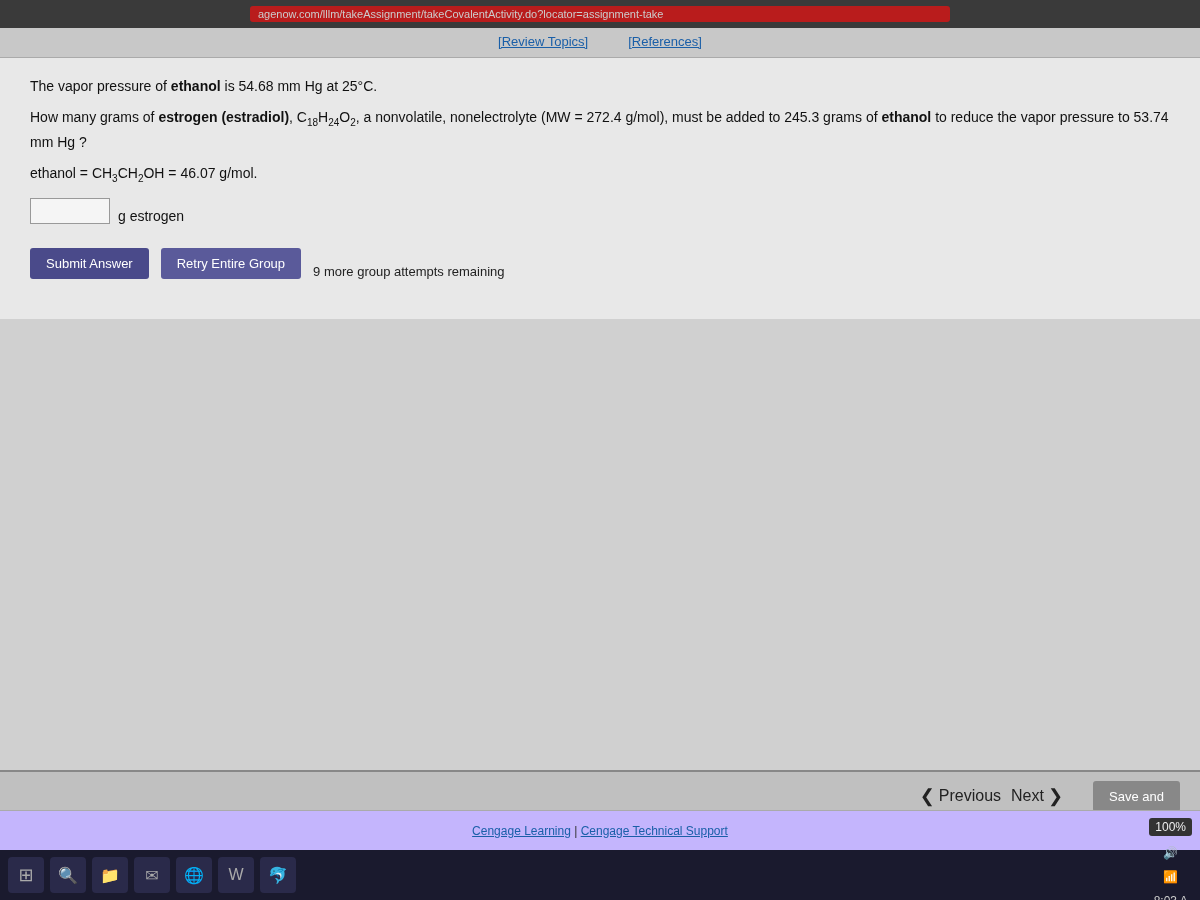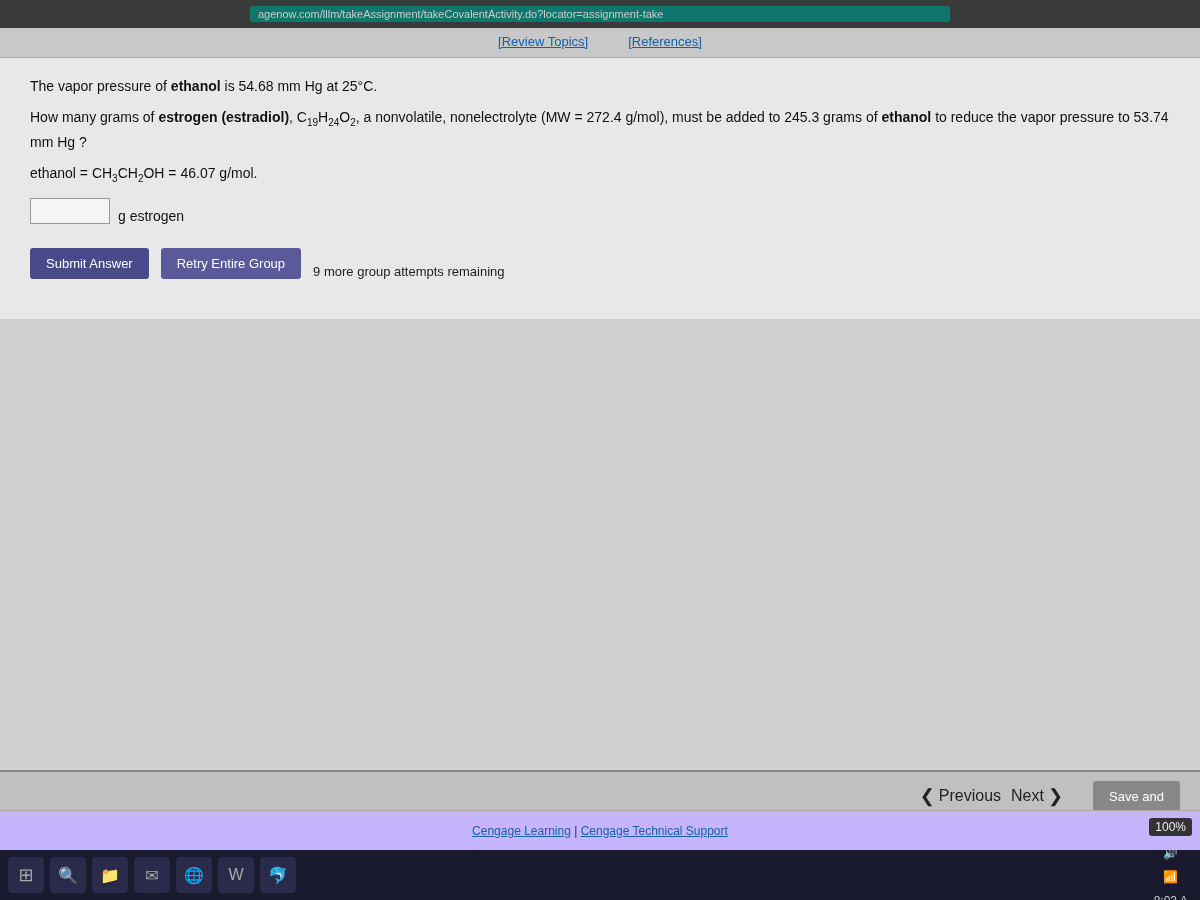"agenow.com/lllm/takeAssignment/takeCoval" .url-bar { background: #0f766e -> #b91c1c }
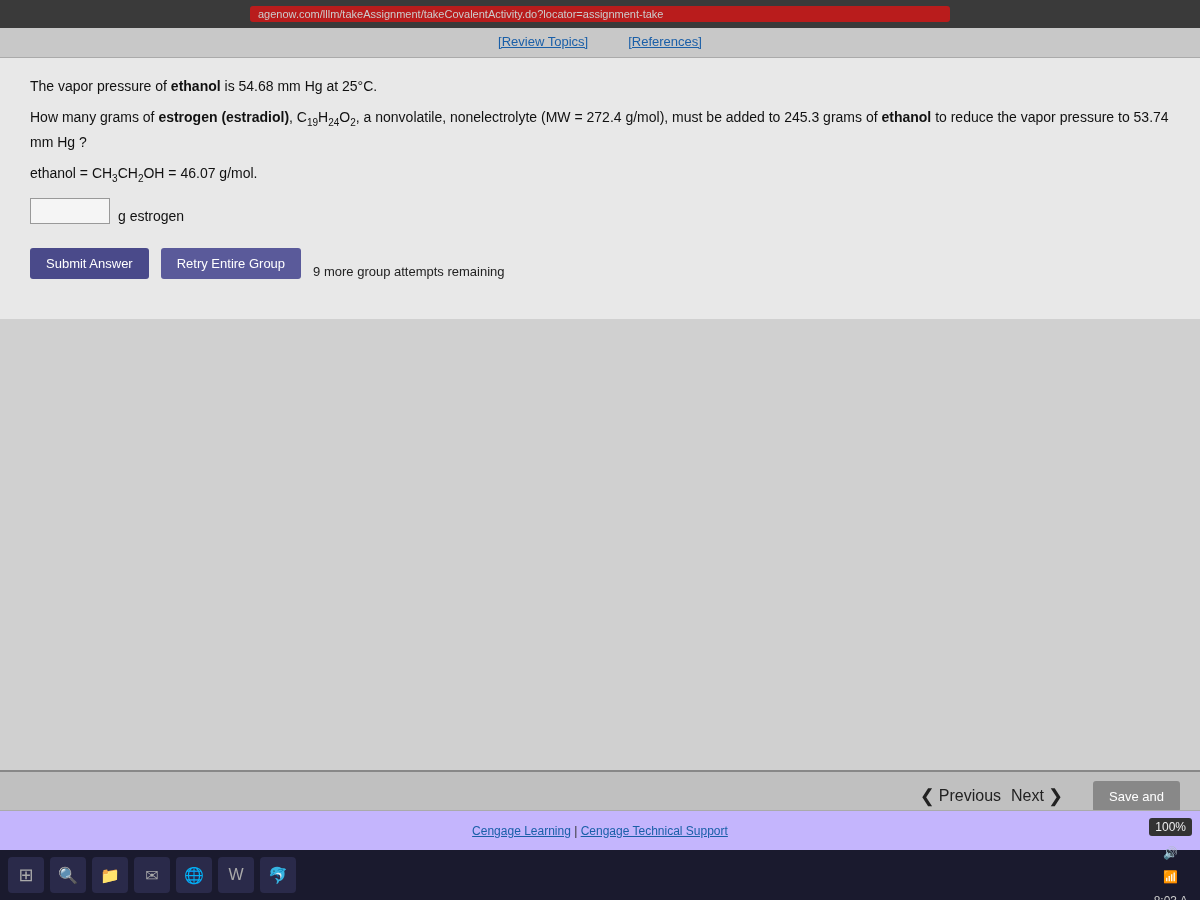"19" sub { text: 19 -> 18 }
